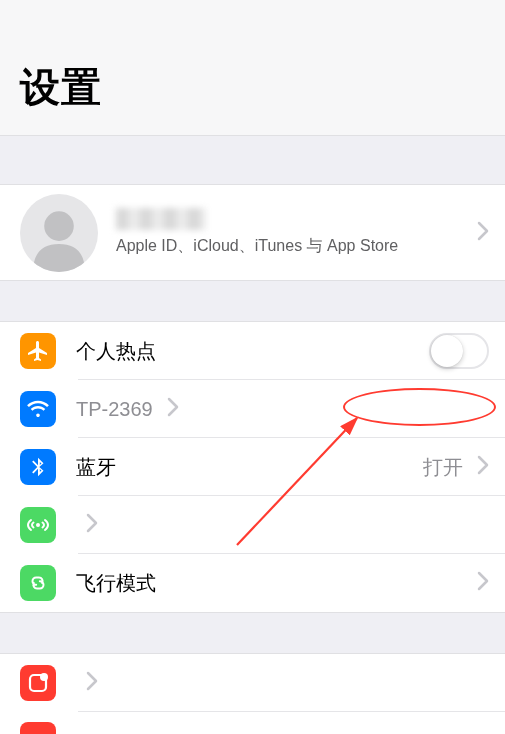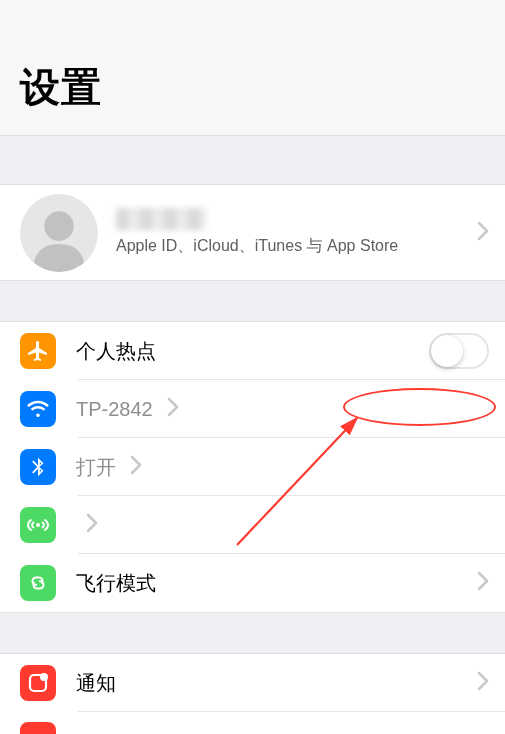"TP-2842" div.row-value { text: TP-2842 -> TP-2369 }
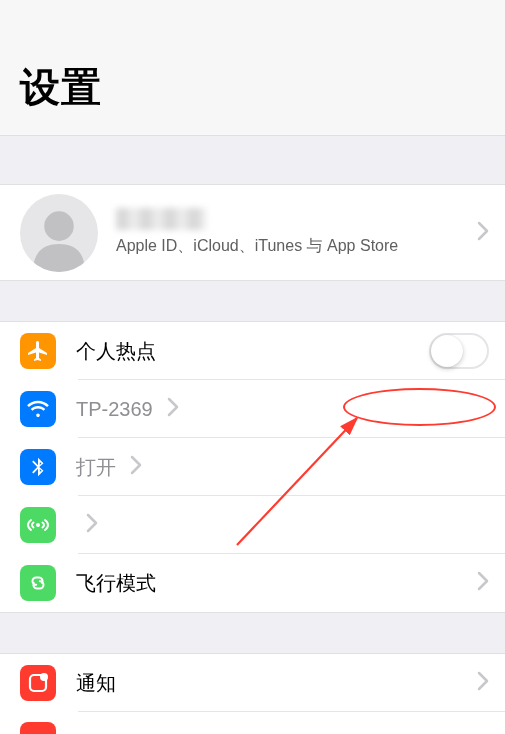"蓝牙" div.row-label { html: none -> <div>蓝牙</div> }
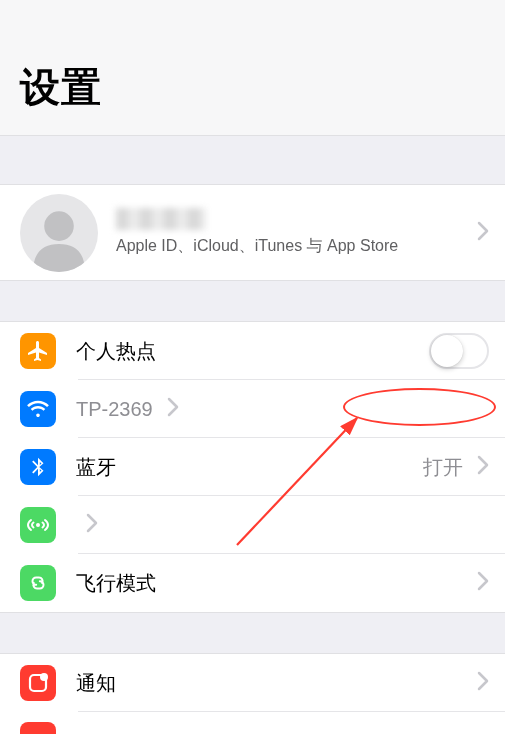"通知" div.row-label { html: <div>通知</div> -> none }
